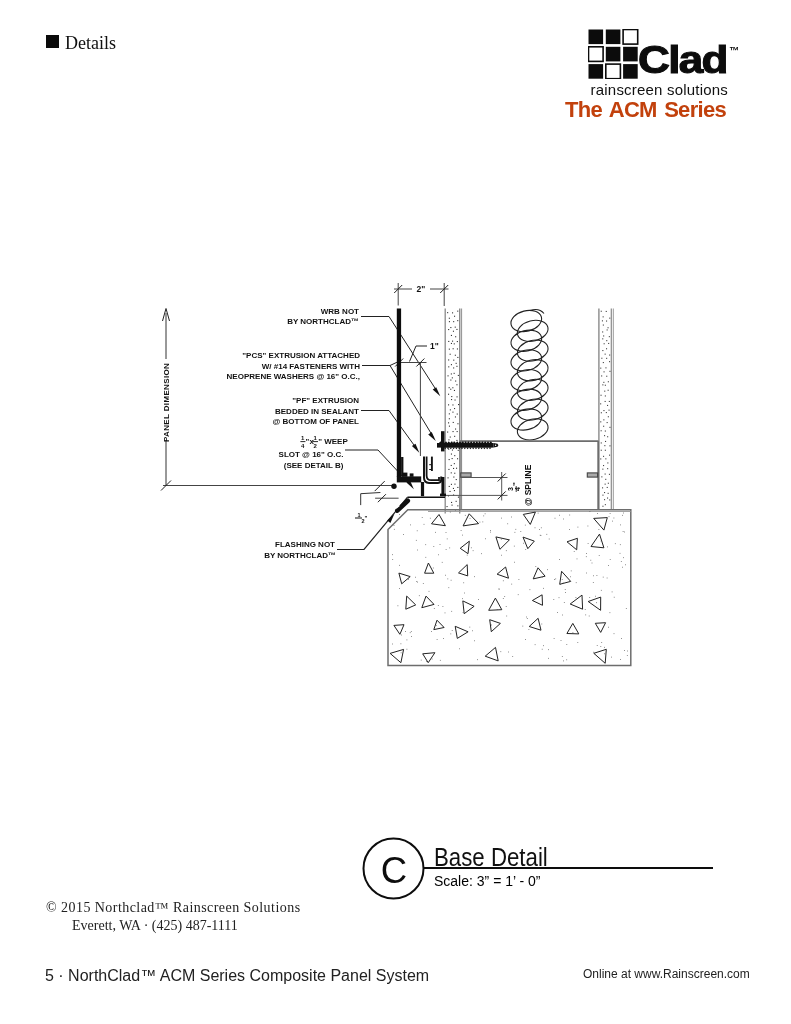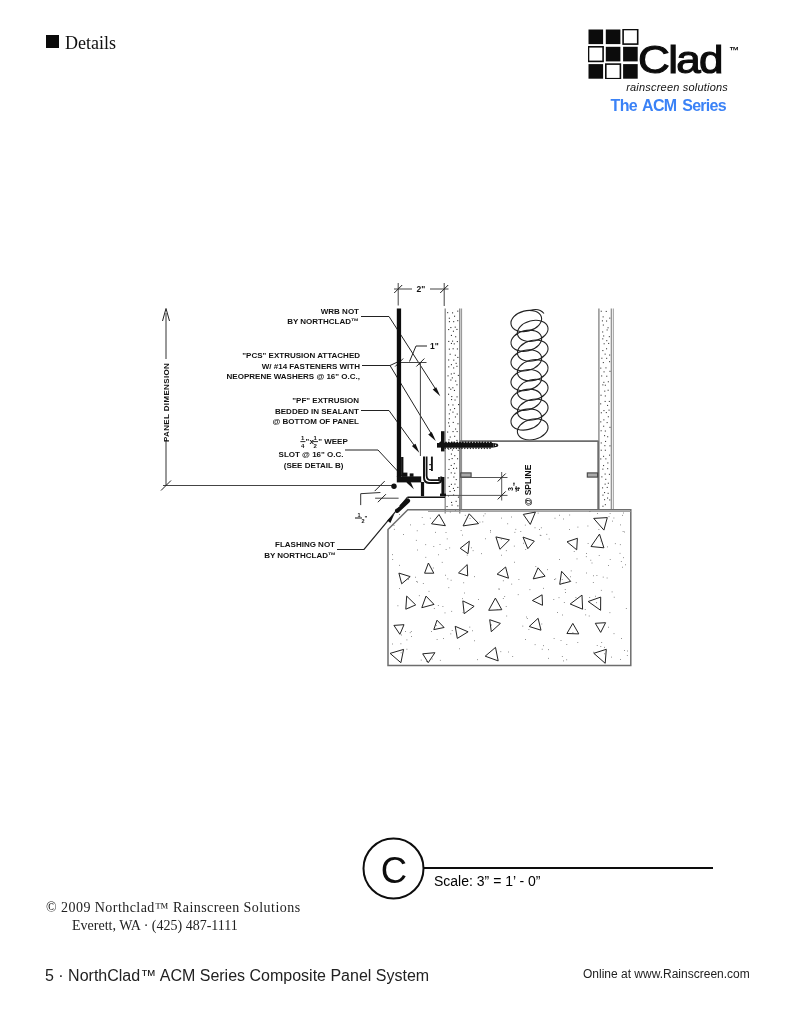"Clad" div.abs { font-weight: normal -> bold }
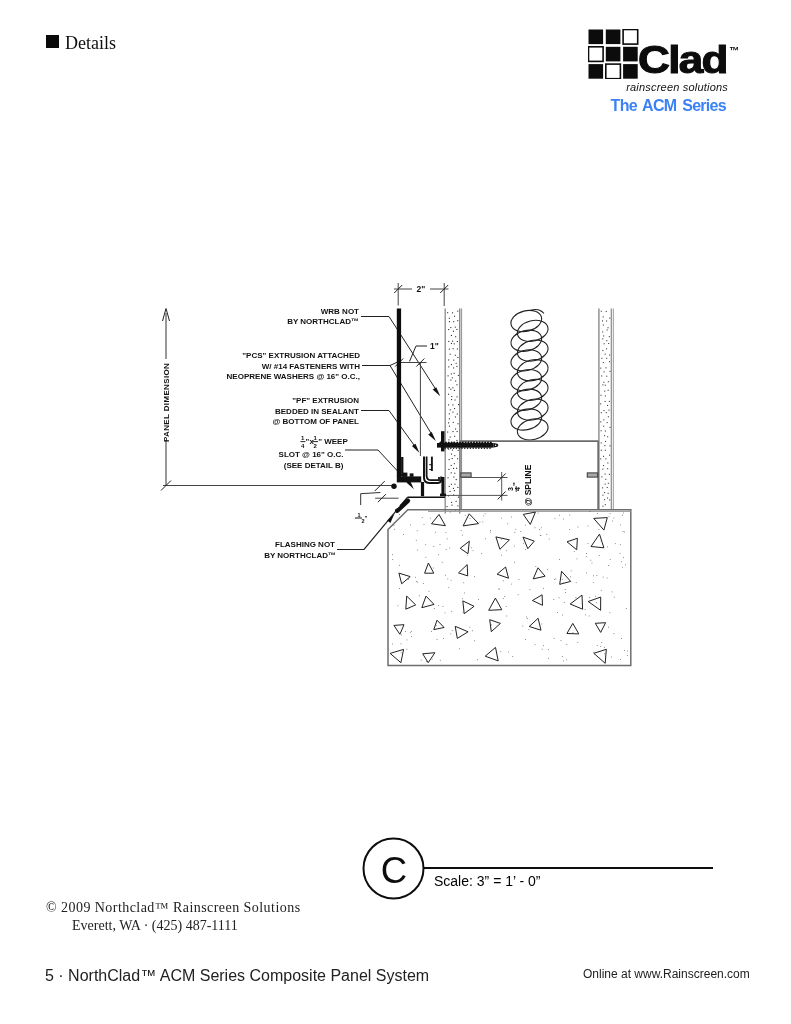"rainscreen solutions" div.abs { font-size: 11px -> 15px; font-style: italic -> none }
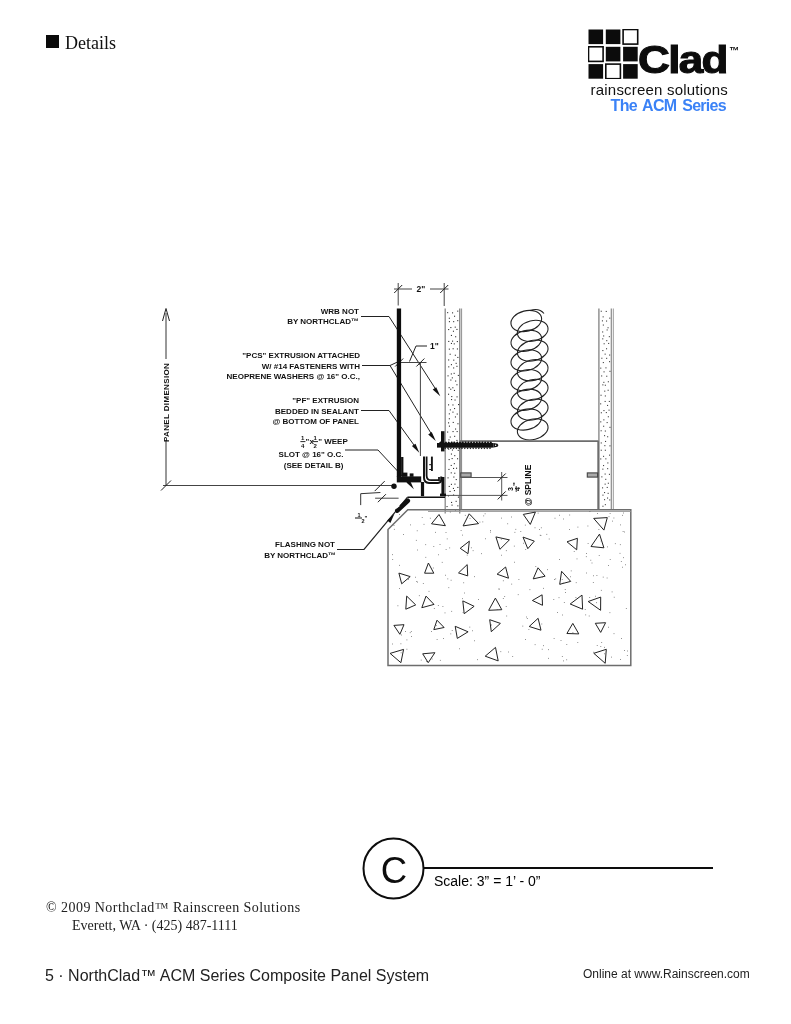"The ACM Series" div.abs { color: #3b82f6 -> #c2410c; font-size: 16px -> 22px }
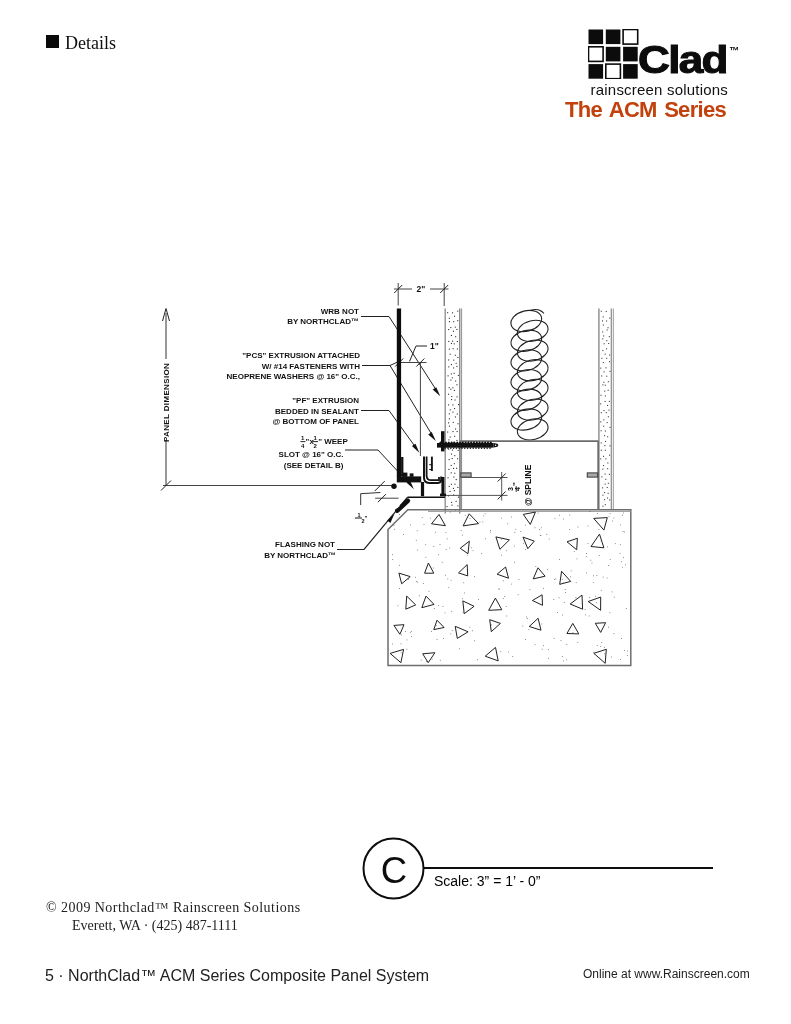"Base Detail" div.abs { html: none -> <div><span>Base Detail</span></div> }
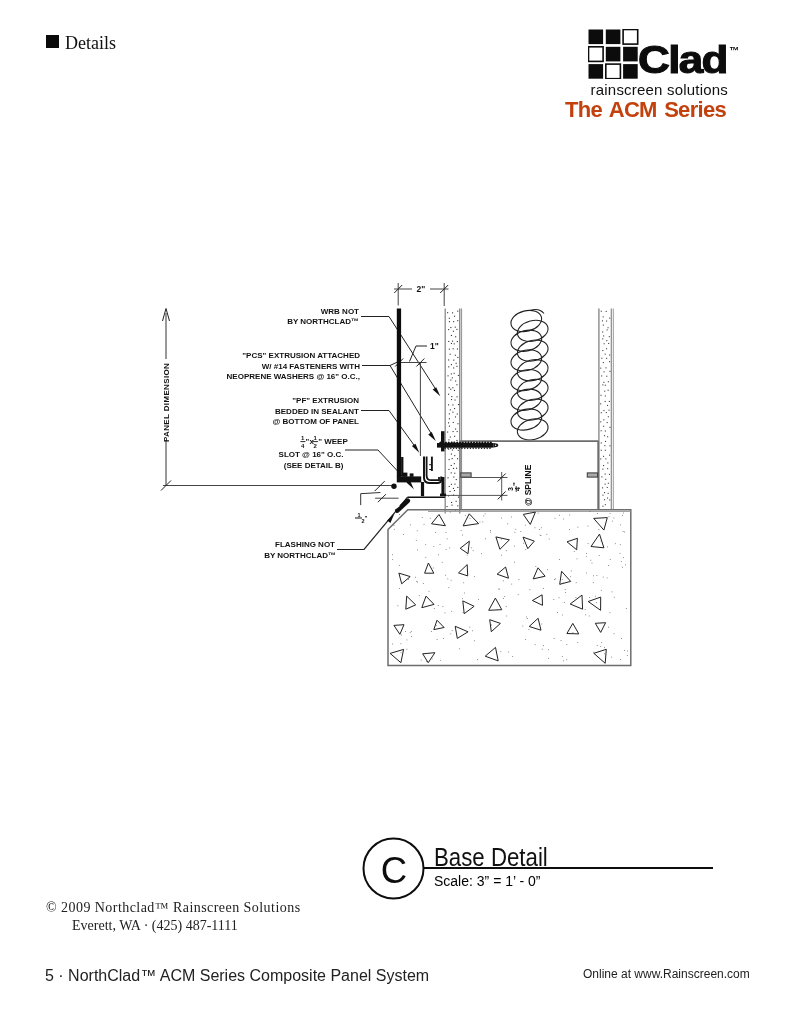"© 2009 Northclad™ Rainscreen Solutions" div.abs { text: 2009 -> 2015 }
